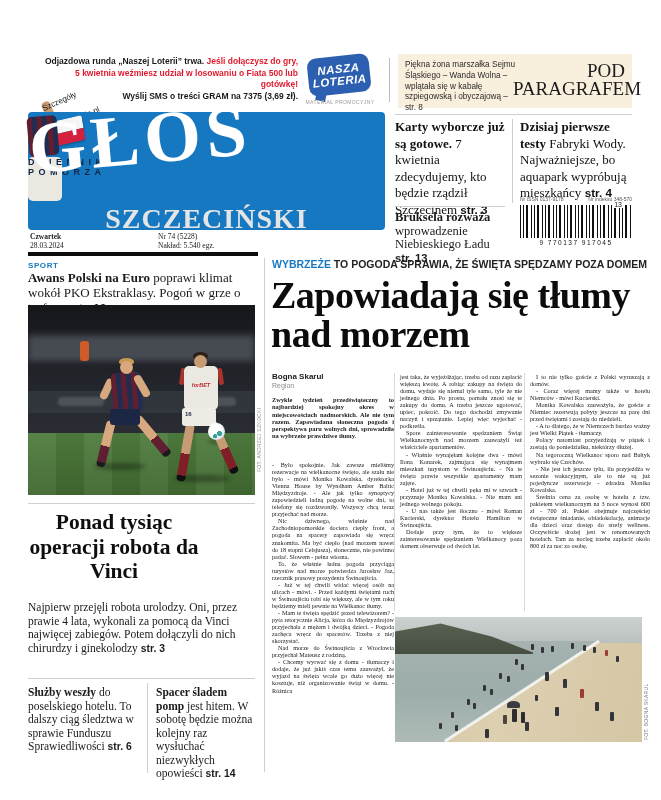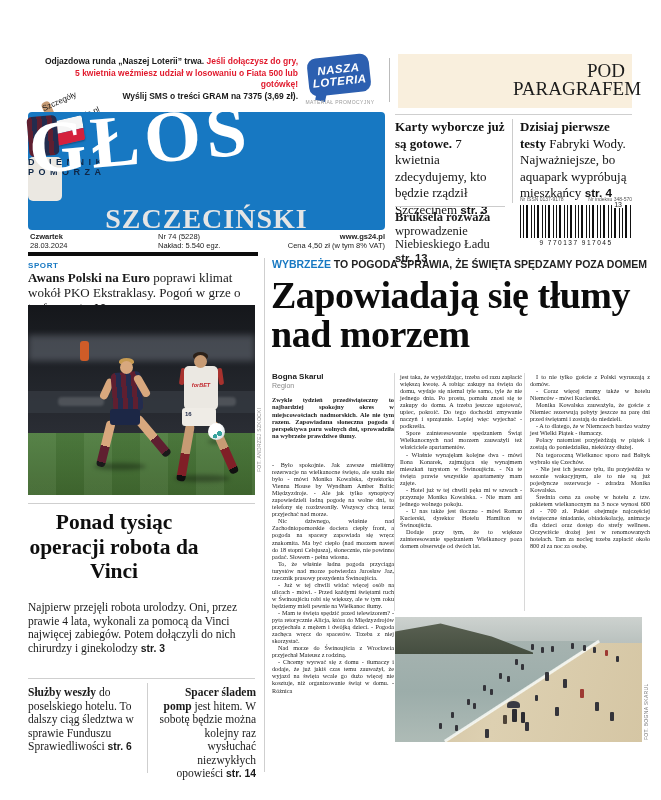"Piękna żona marszałka Sejmu Śląskiego" div.pod-teaser { html: none -> <div>Piękna żona marszałka Sejmu Śląskiego – Wanda Wolna – wplątała się w kabałę szpiegowską i obyczajową – str. 8</div> }
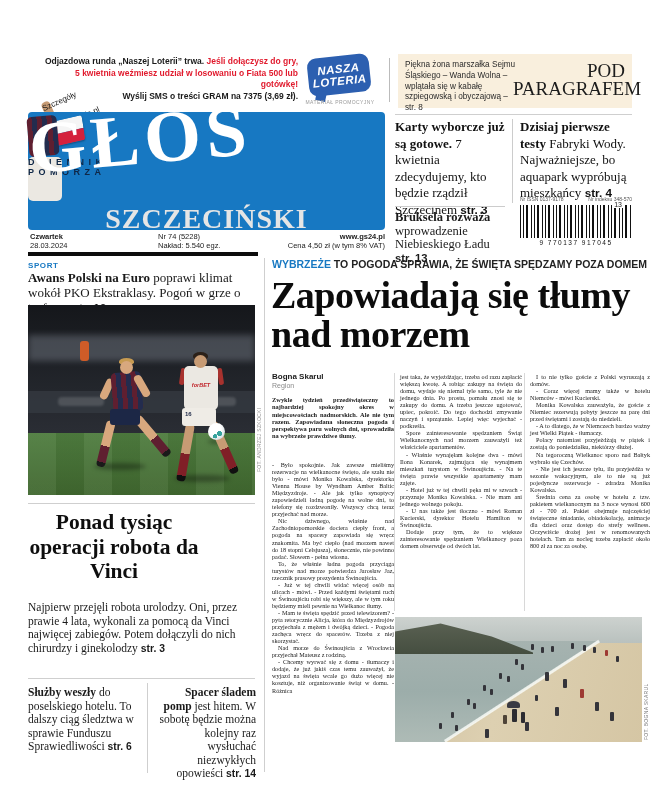"Czwartek" .dl { font-family: none -> Liberation Serif, serif }
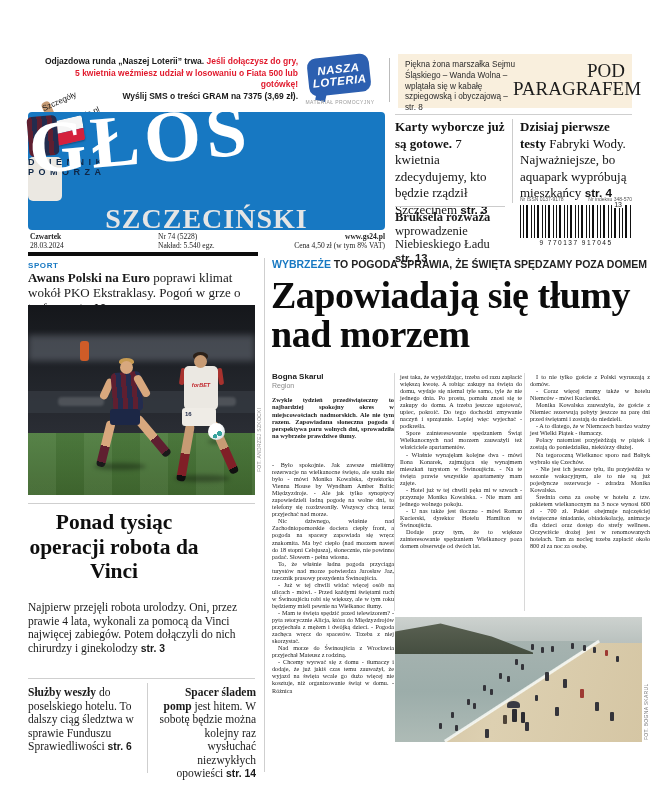"www.gs24.pl" div.abs { html: <div> <div>www.gs24.pl</div> <div>Cena 4,50 zł (w tym 8% VAT)</div> </div> -> none }
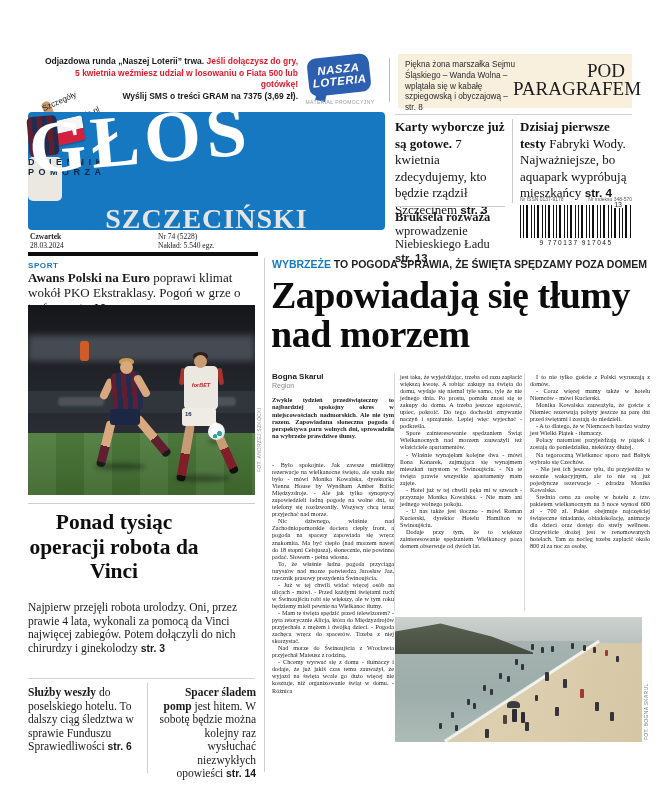"Spacer śladem pomp jest hitem." div.abs { text-align: right -> none }
